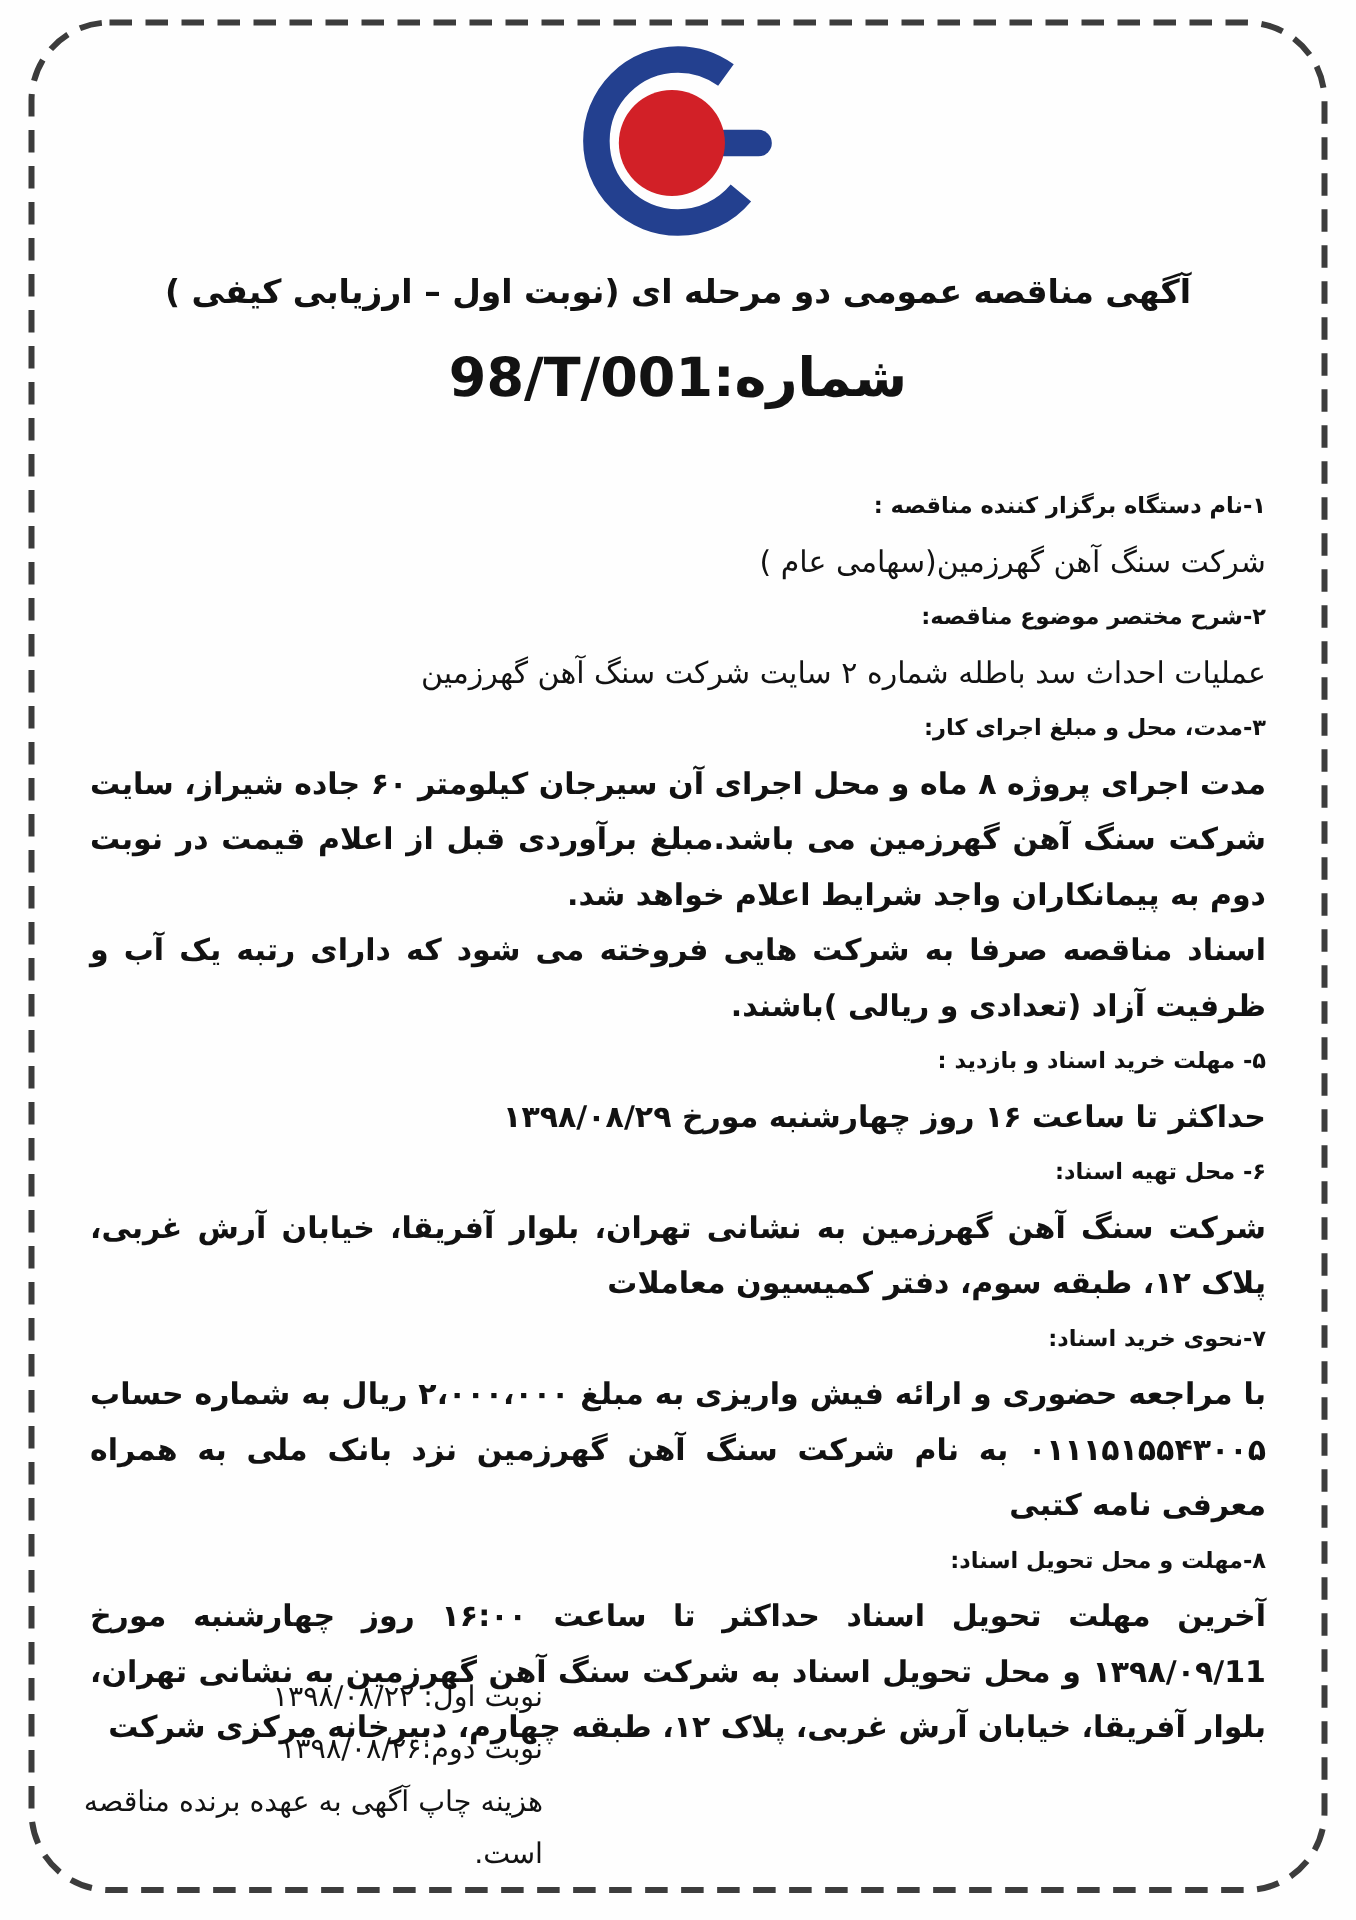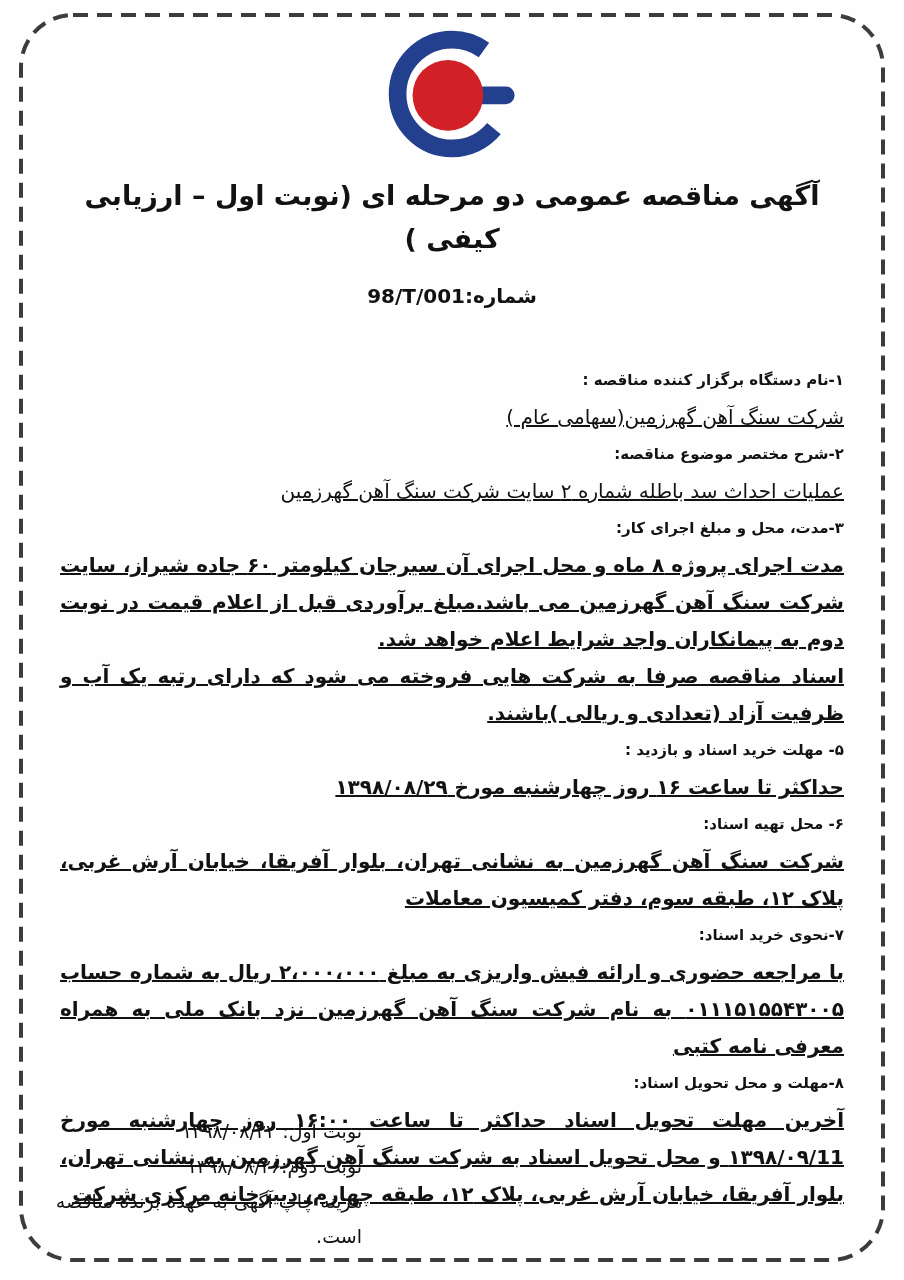"آگهی مناقصه عمومی دو مرحله" .title { font-size: 27px -> 22px }
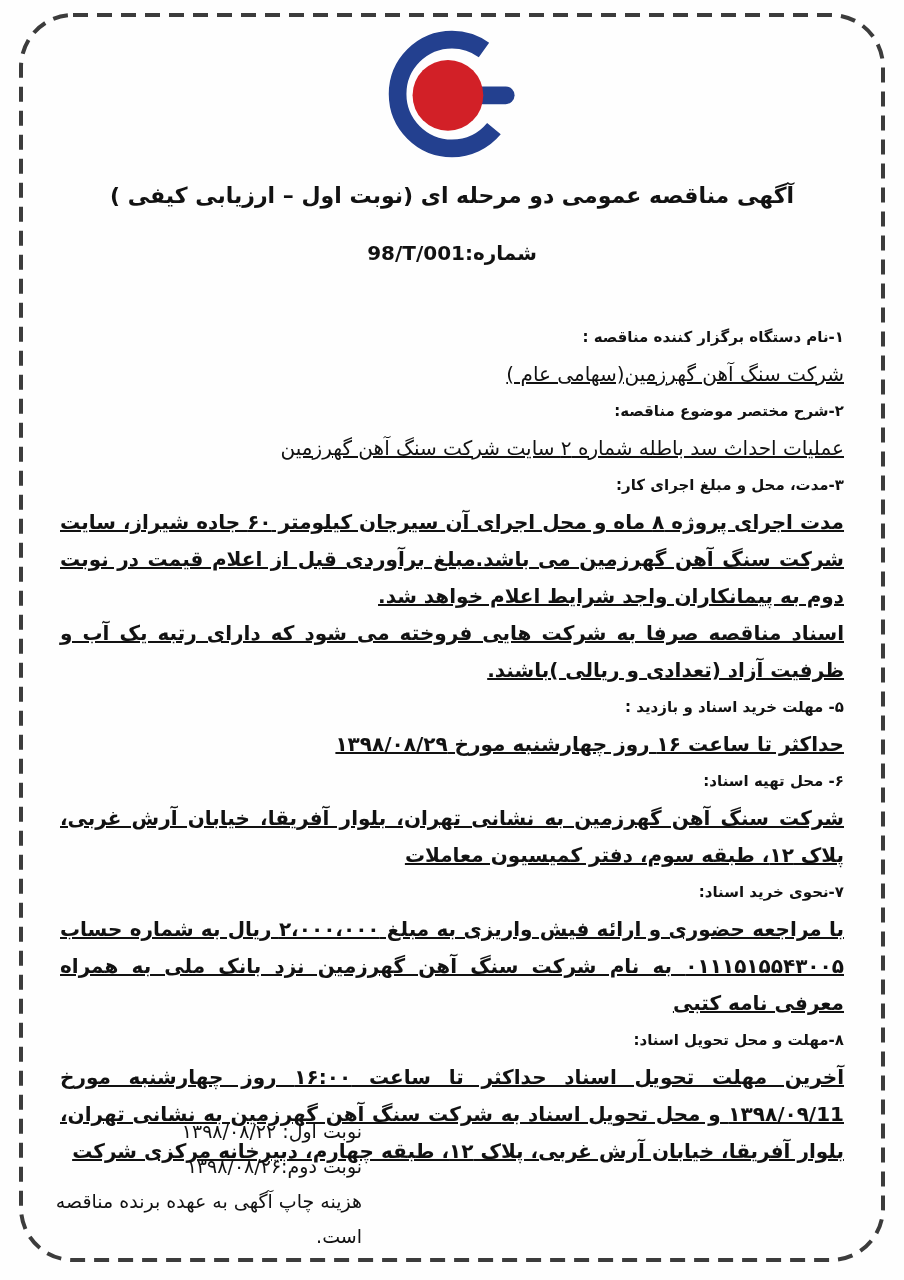"شماره:98/T/001" .title-number { font-size: 20px -> 36px }
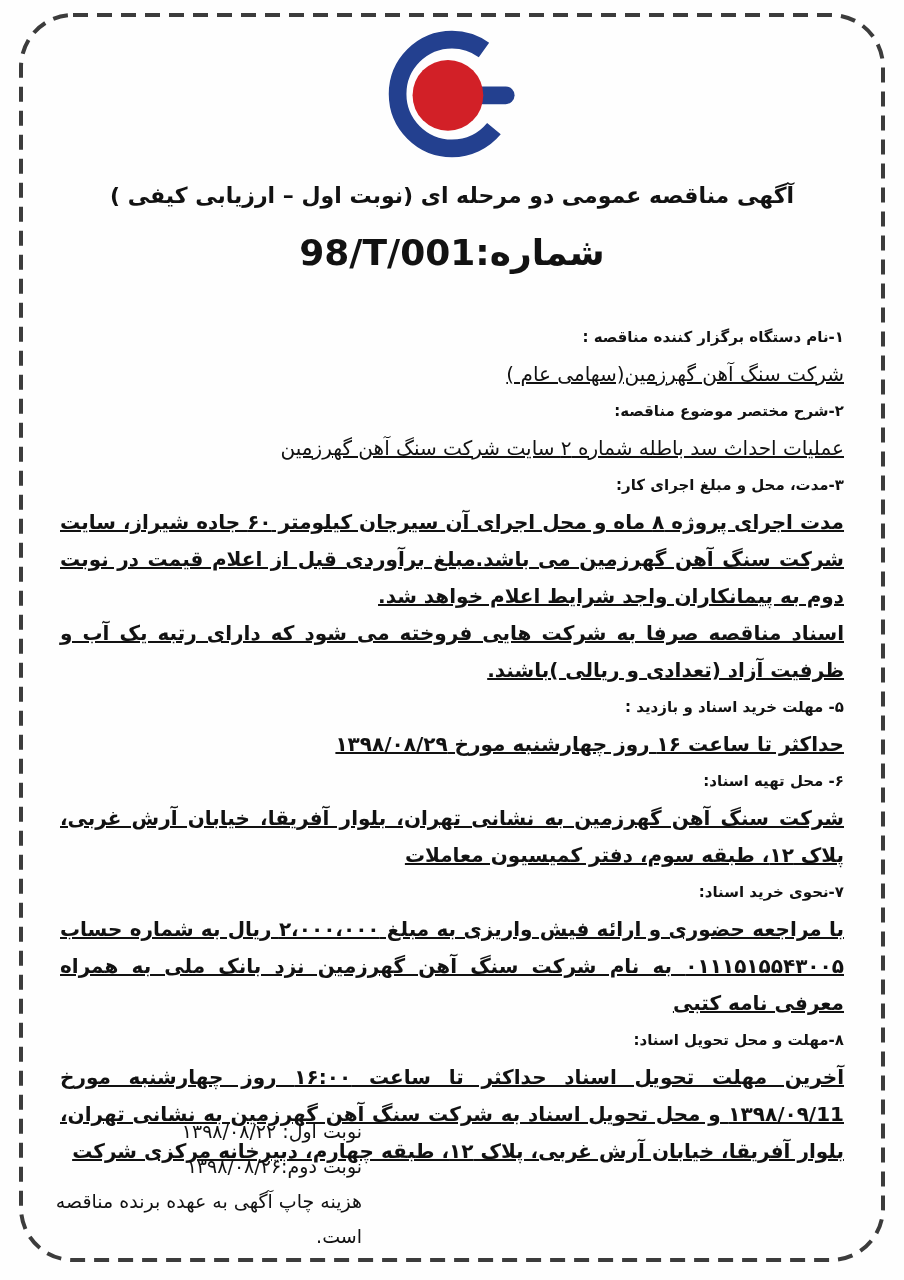"شرکت سنگ آهن گهرزمین(سهامی عام" .section-body { text-decoration: underline -> none }
